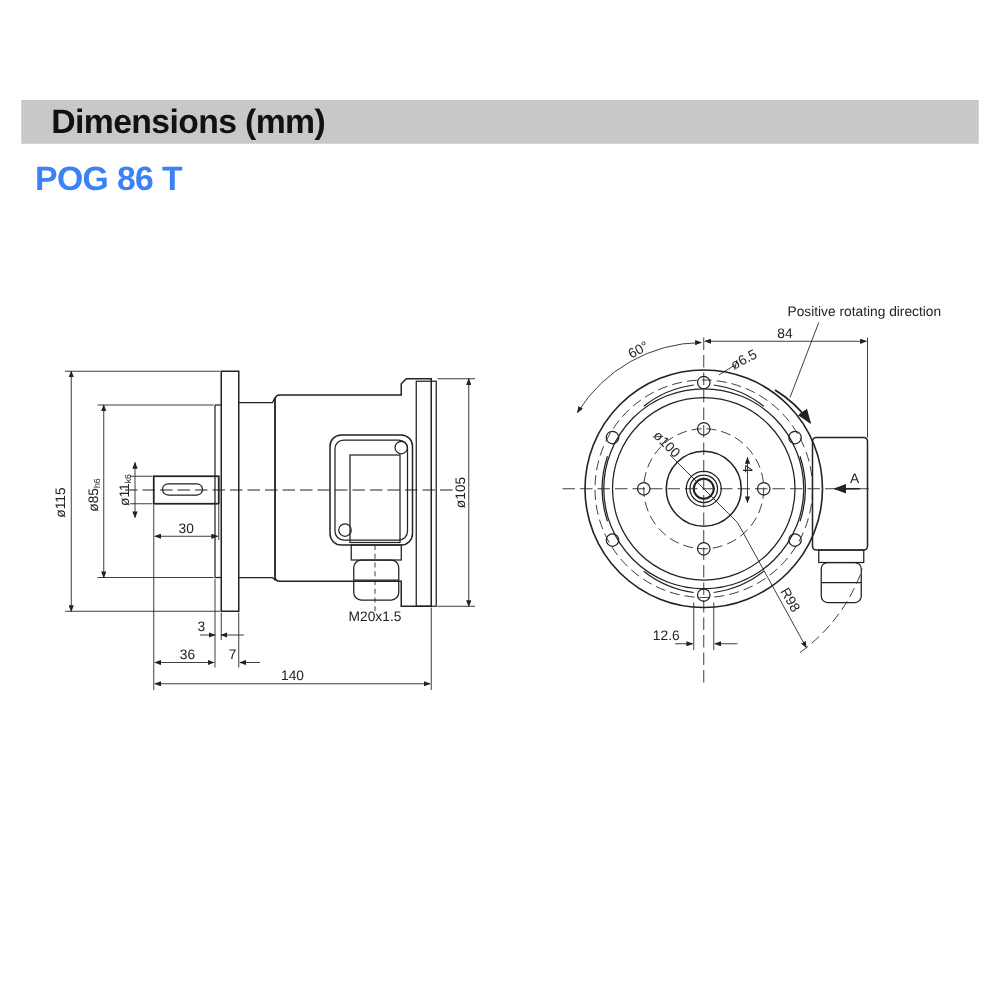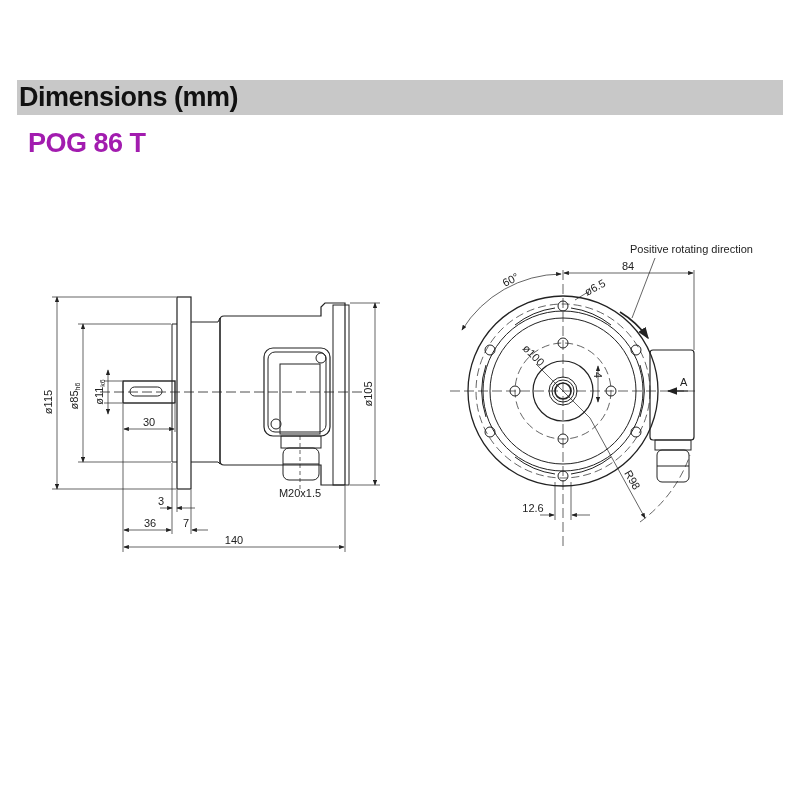"Dimensions (mm)" .header-title { left: 2px -> 24px }
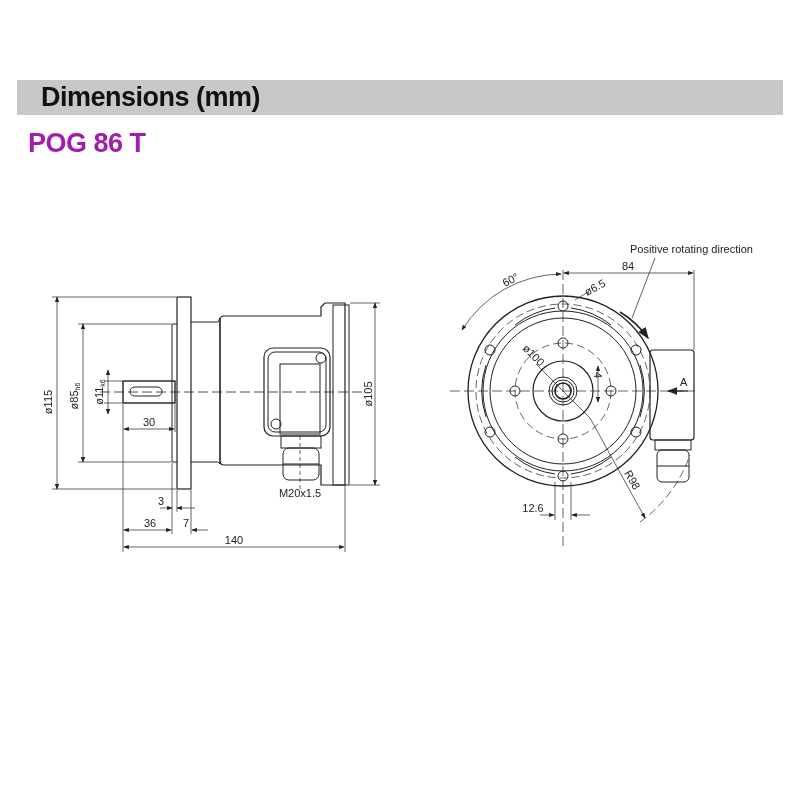"POG 86 T" .model-title { color: #a21caf -> #3b82f6 }
